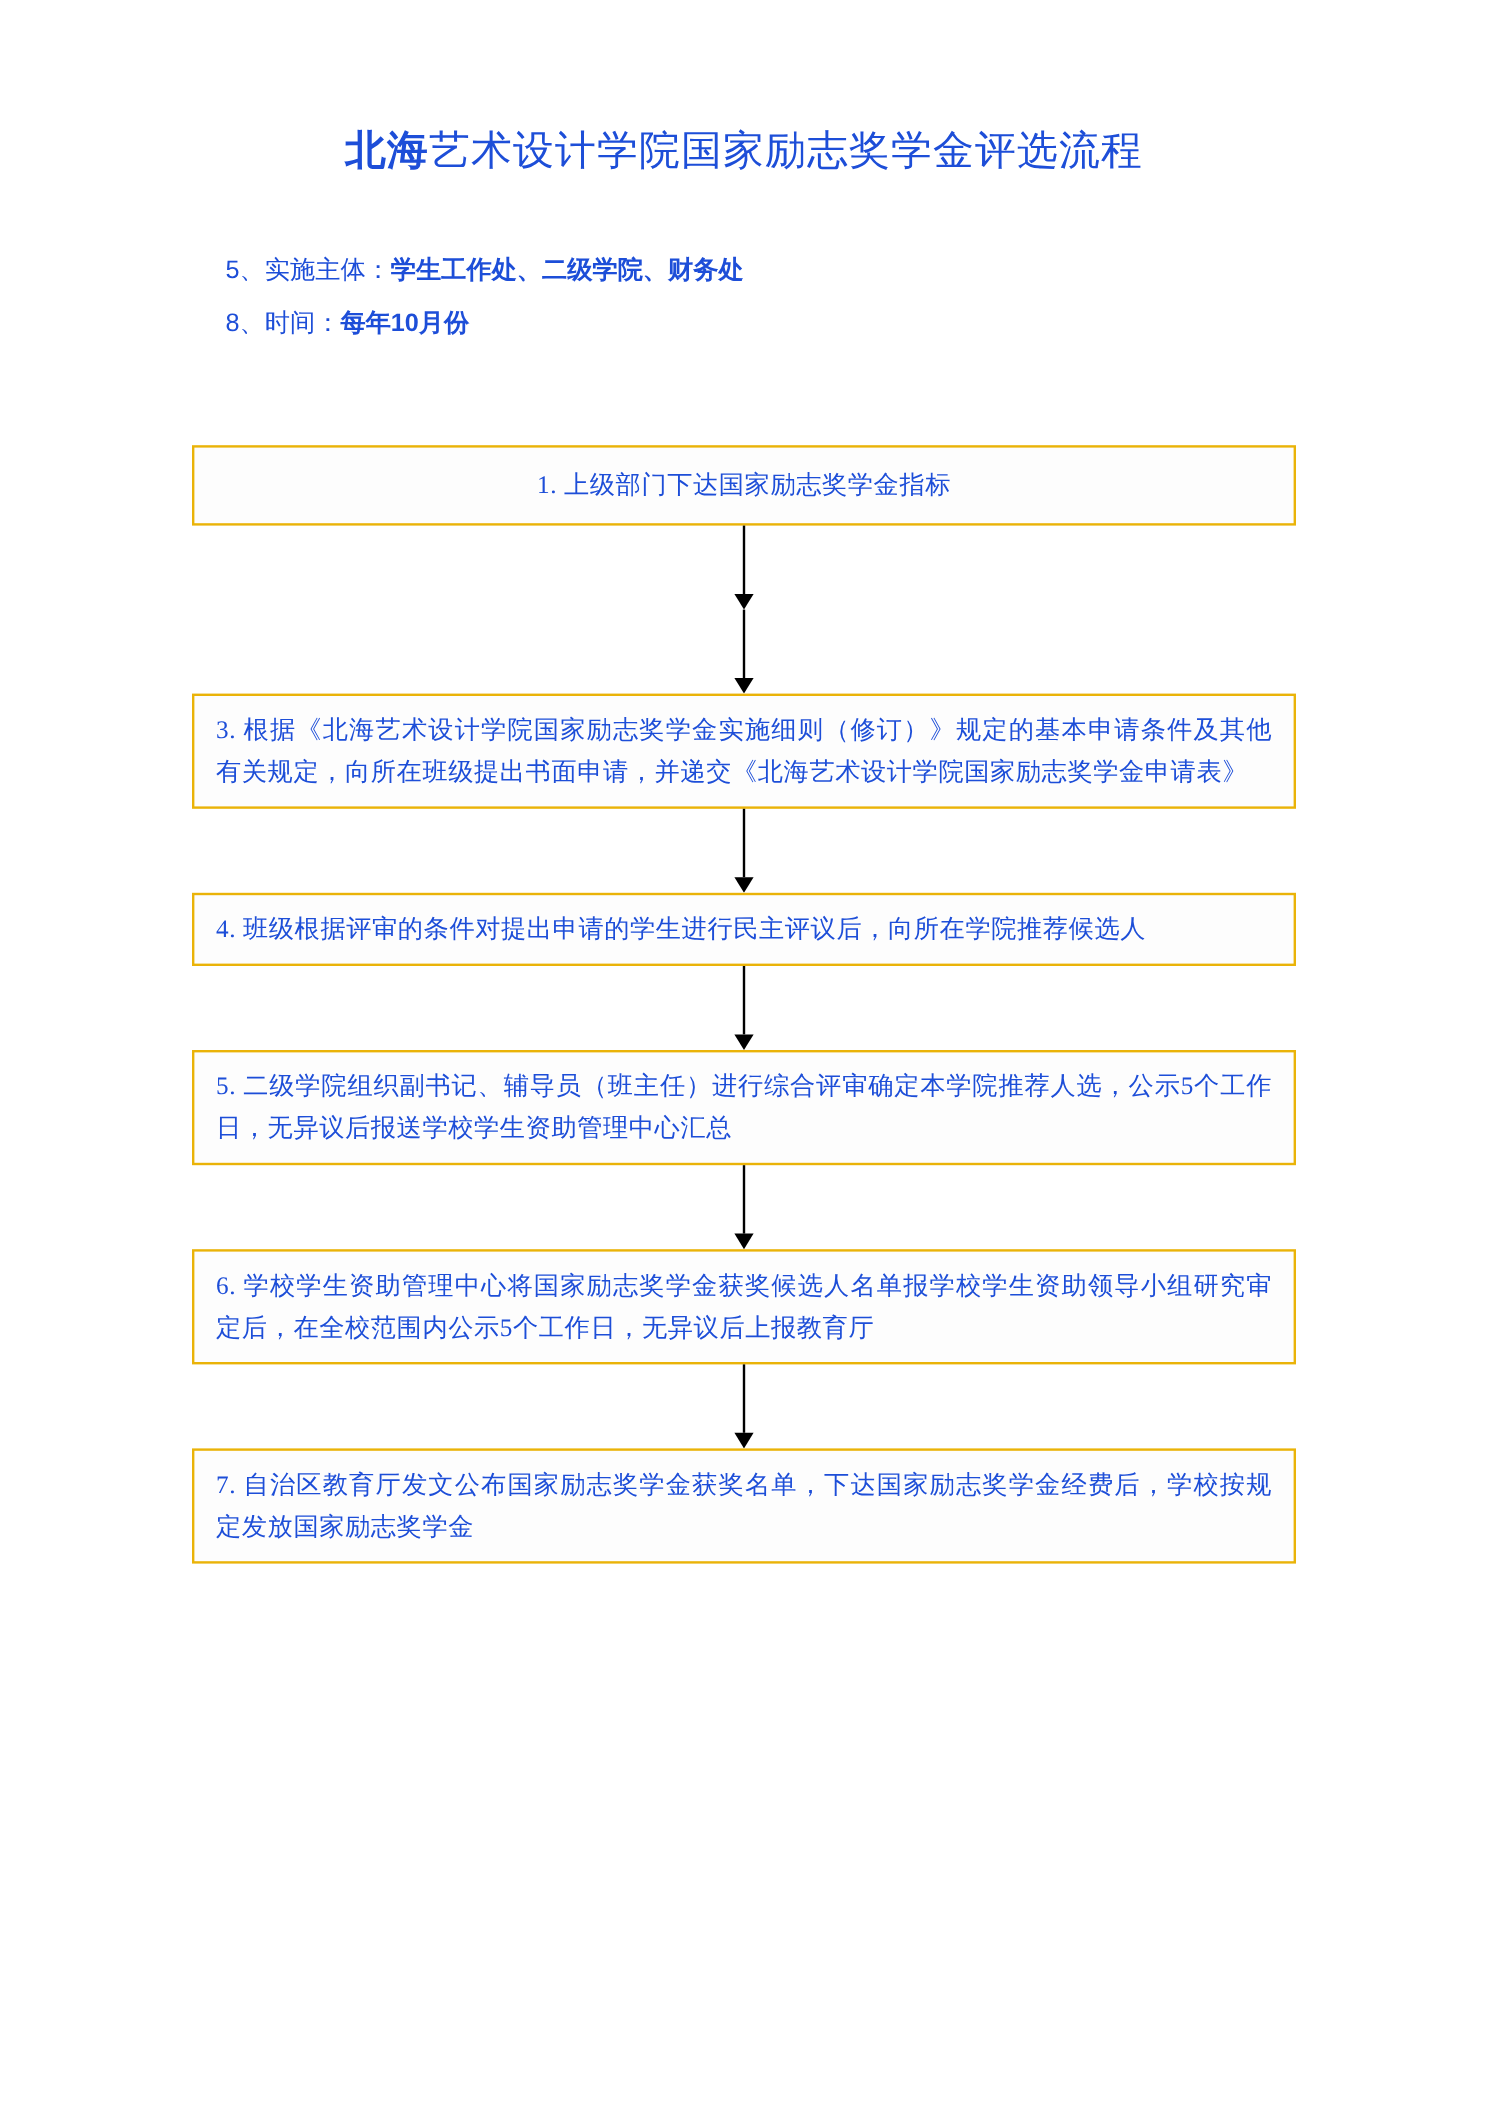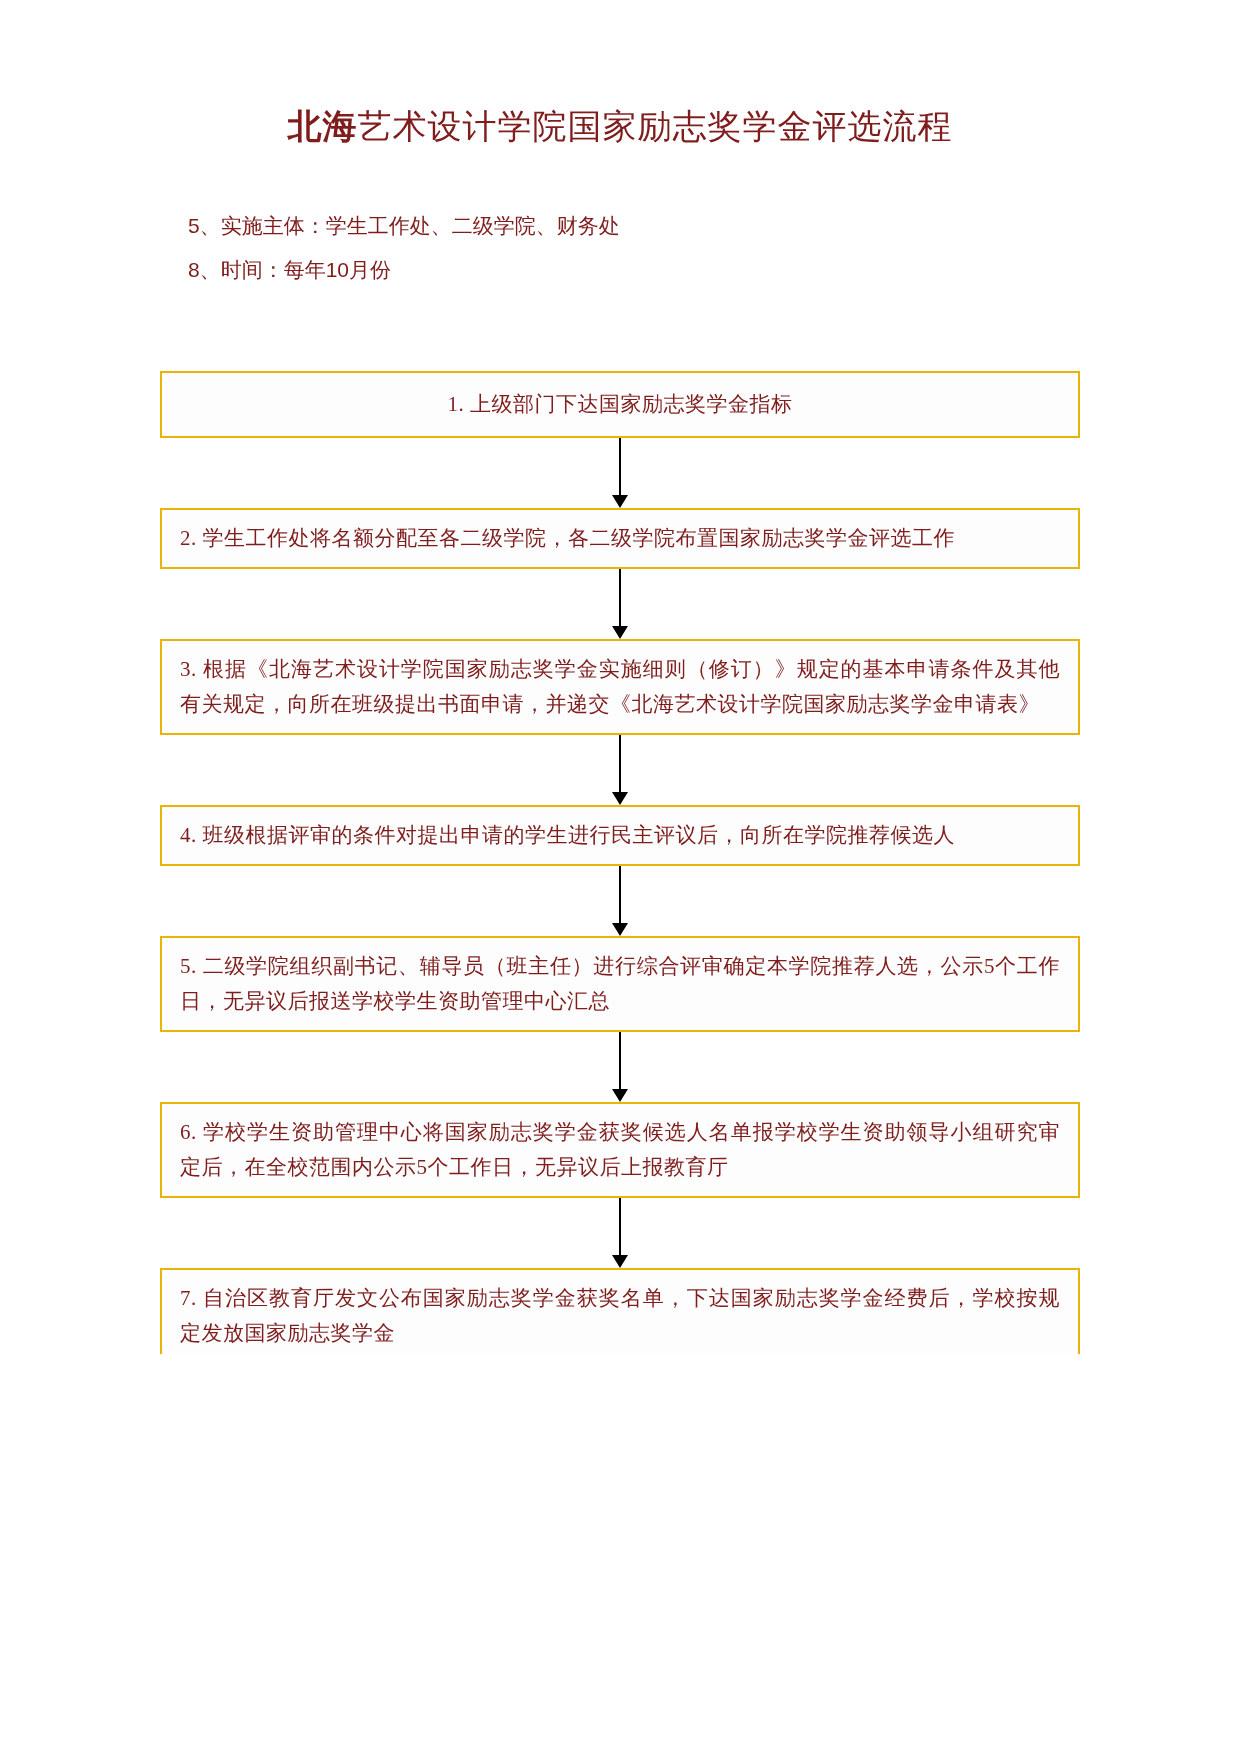"北海艺术设计学院国家励志奖学金评选流程" .page { color: #7f1d1d -> #1d4ed8 }
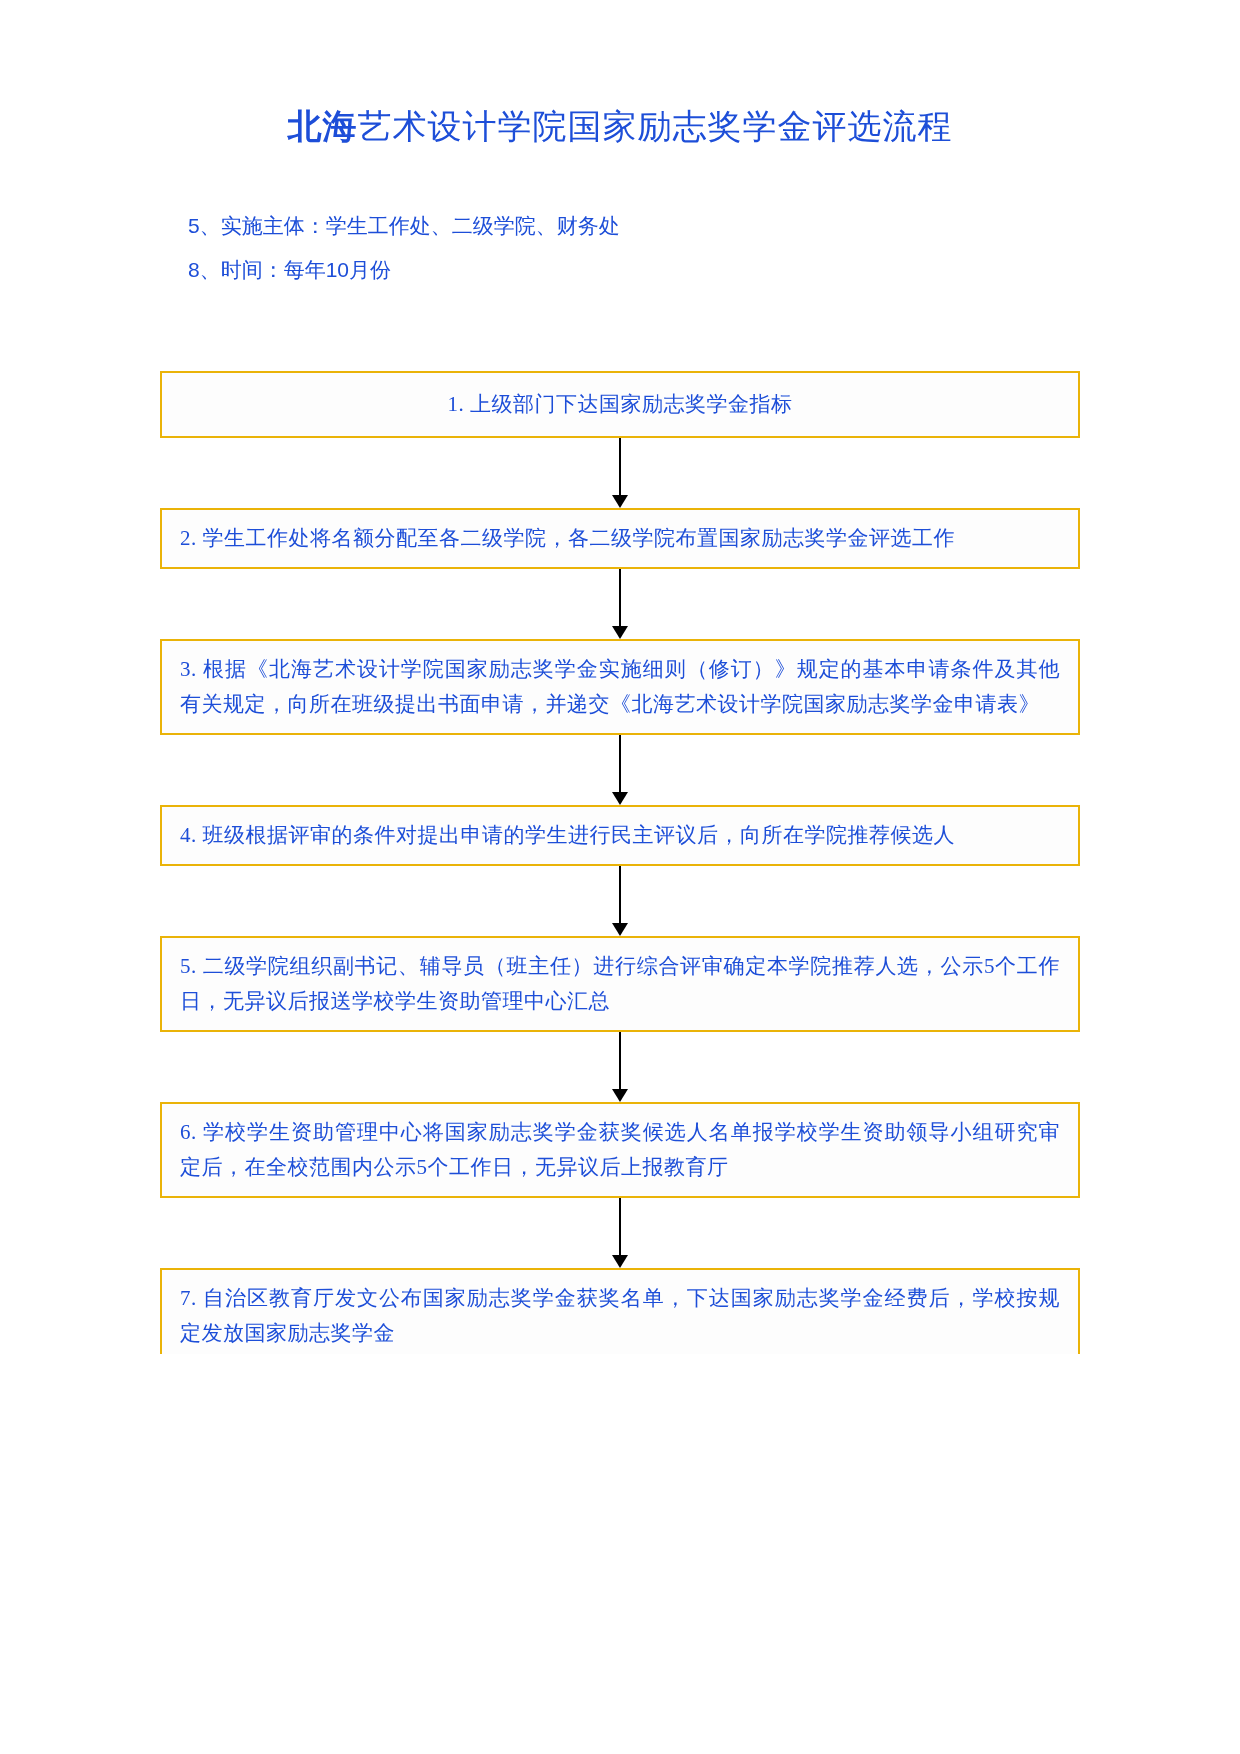"学生工作处、二级学院、财务处" .intro-line b { font-weight: 400 -> 700 }
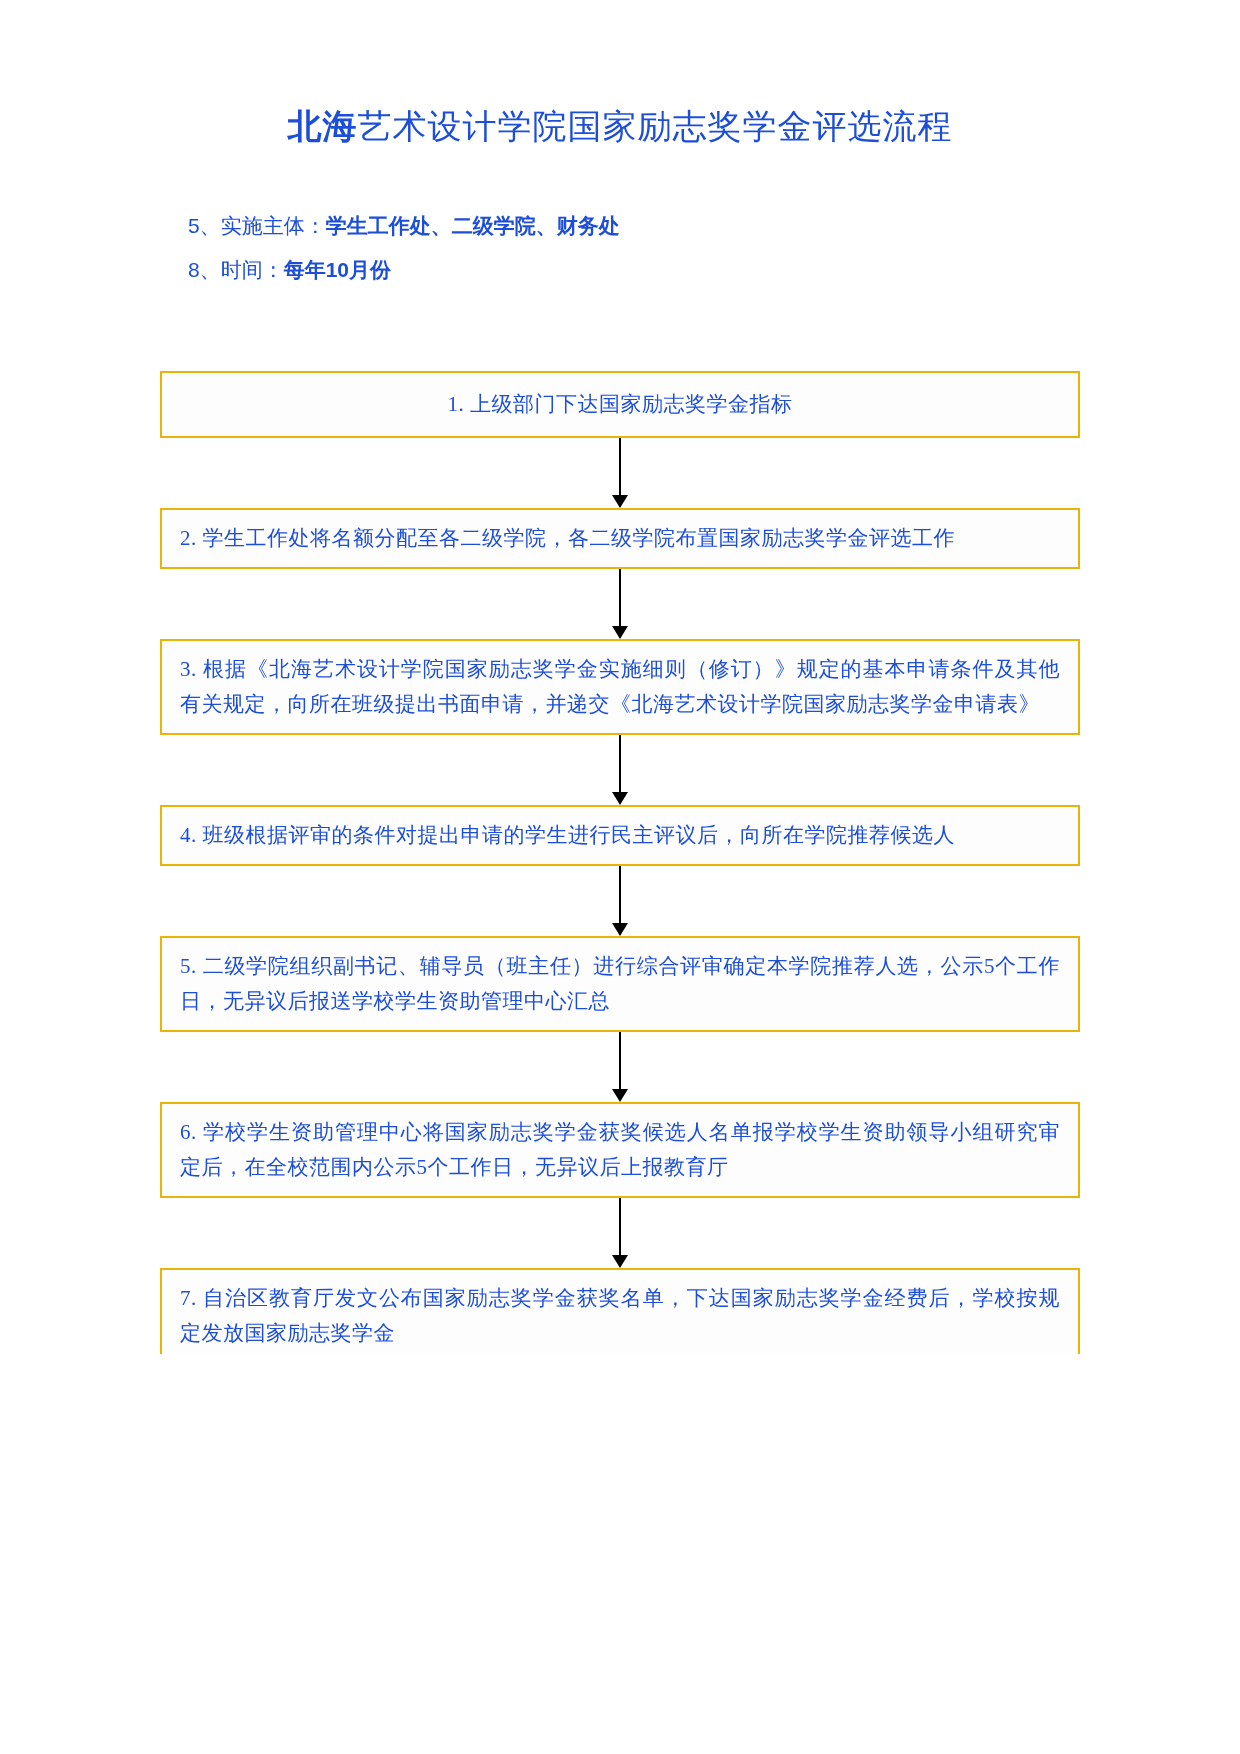"2. 学生工作处将名额分配至各二级学院，各二级学院布置国家励志奖学金评选工作" div.box { html: <div><span>2. 学生工作处将名额分配至各二级学院，各二级学院布置国家励志奖学金评选工作</span></div> -> none }
